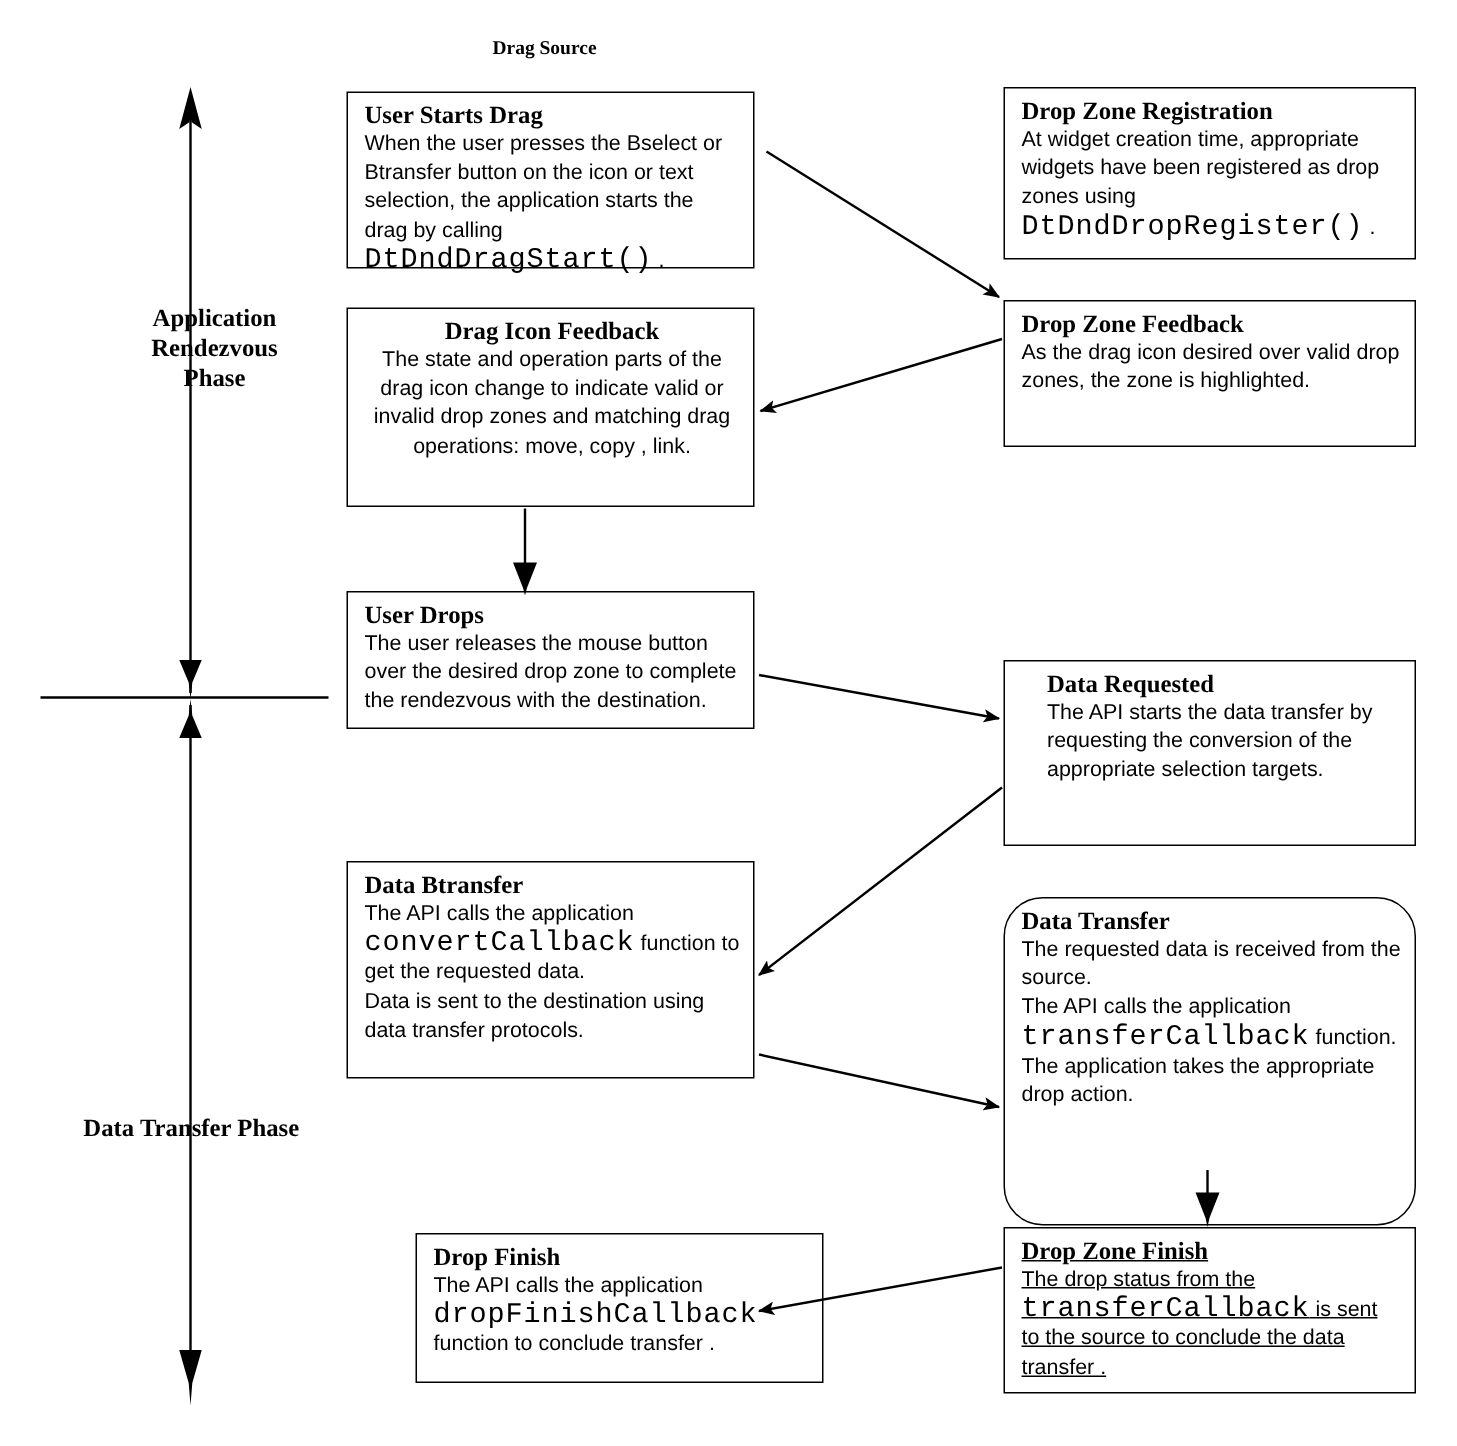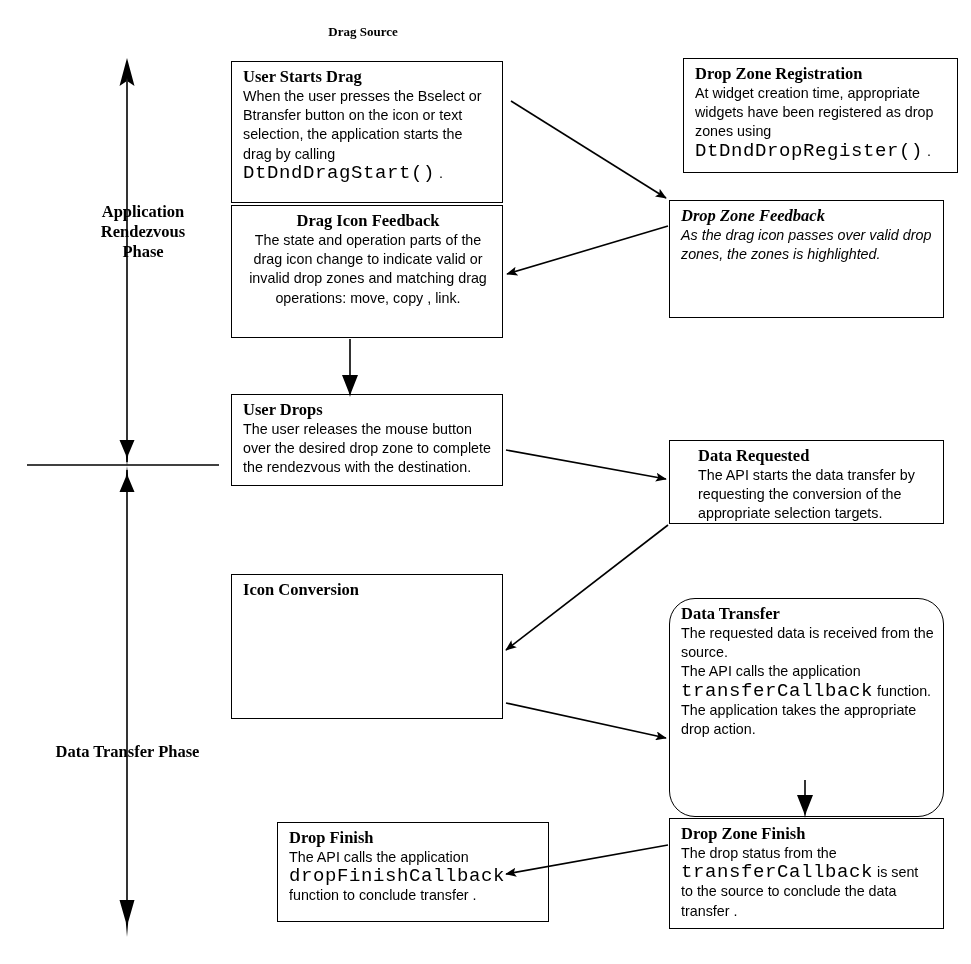"User Starts Drag" div.nodebox { height: 142px -> 118px }
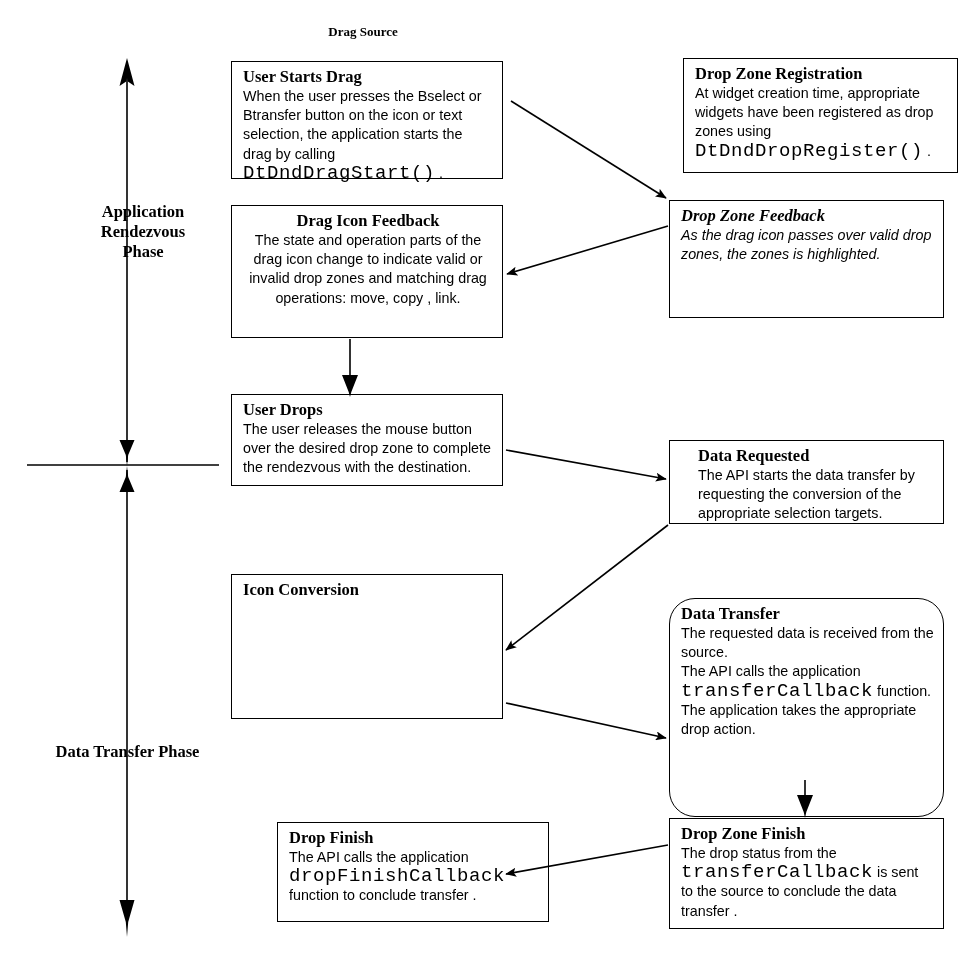"Drop Zone Registration" div.nodebox { left: 683px -> 669px }
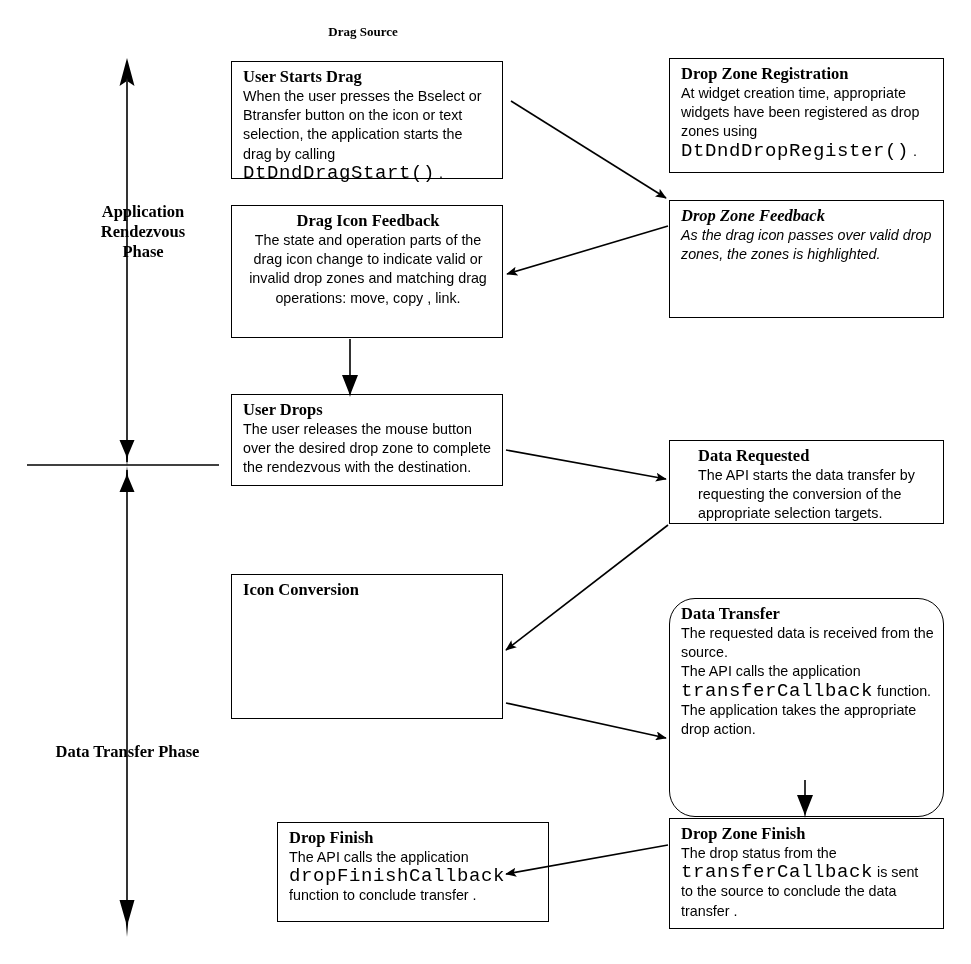"Drop Zone Feedback" div.nodebox { font-style: italic -> none; height: 118px -> 98px }
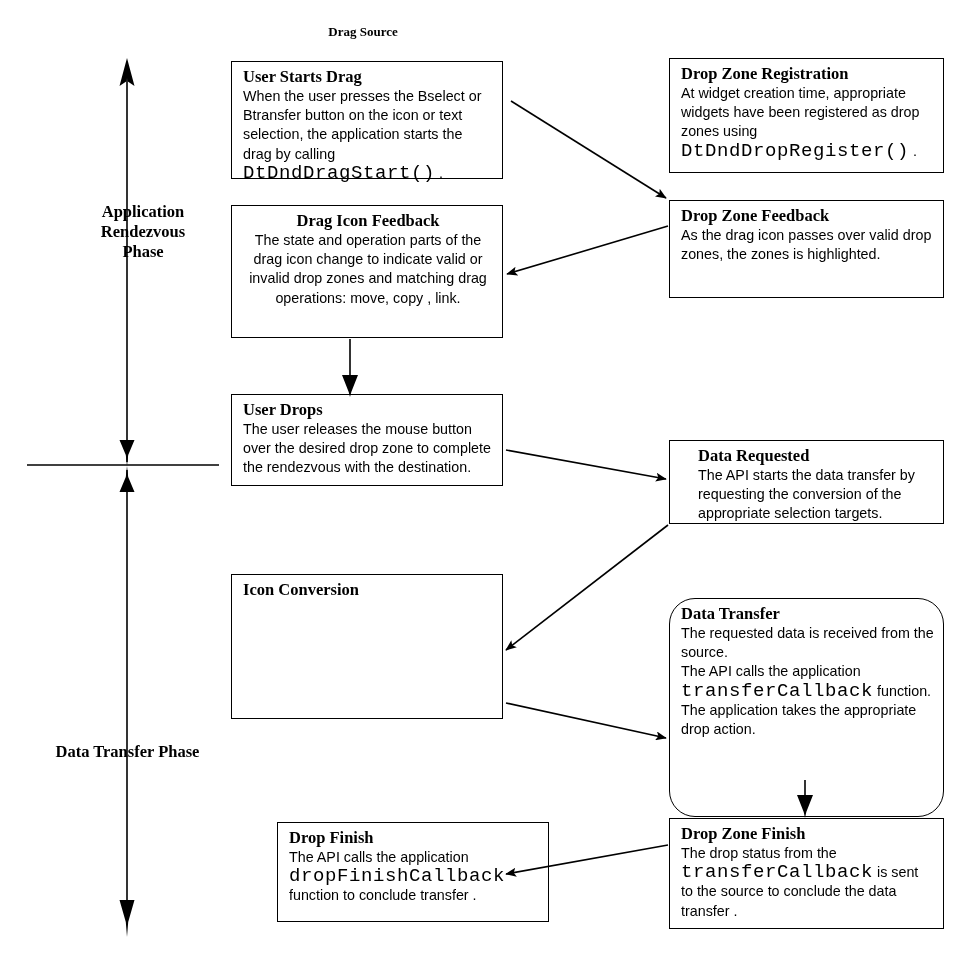"As the drag icon passes" p.b { text: passes over valid drop zones, the zones -> desired over valid drop zones, the zone }
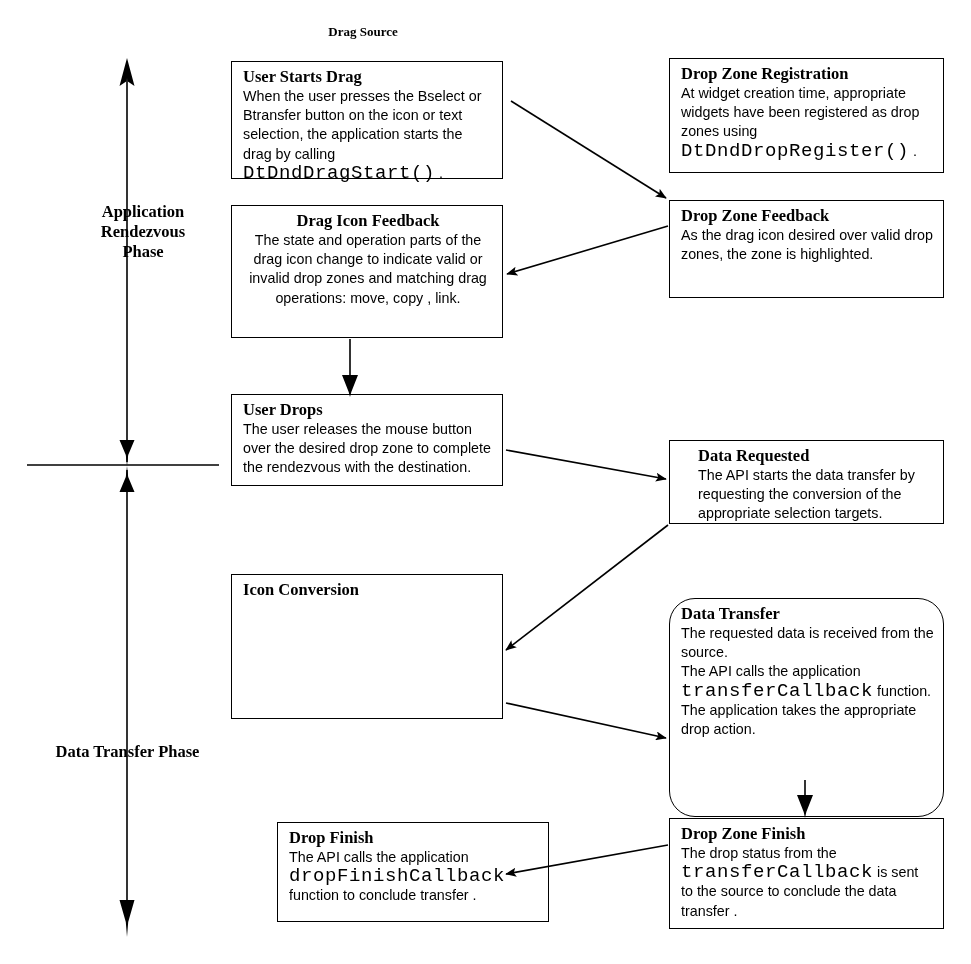"Data Requested" div.nodebox { height: 84px -> 124px }
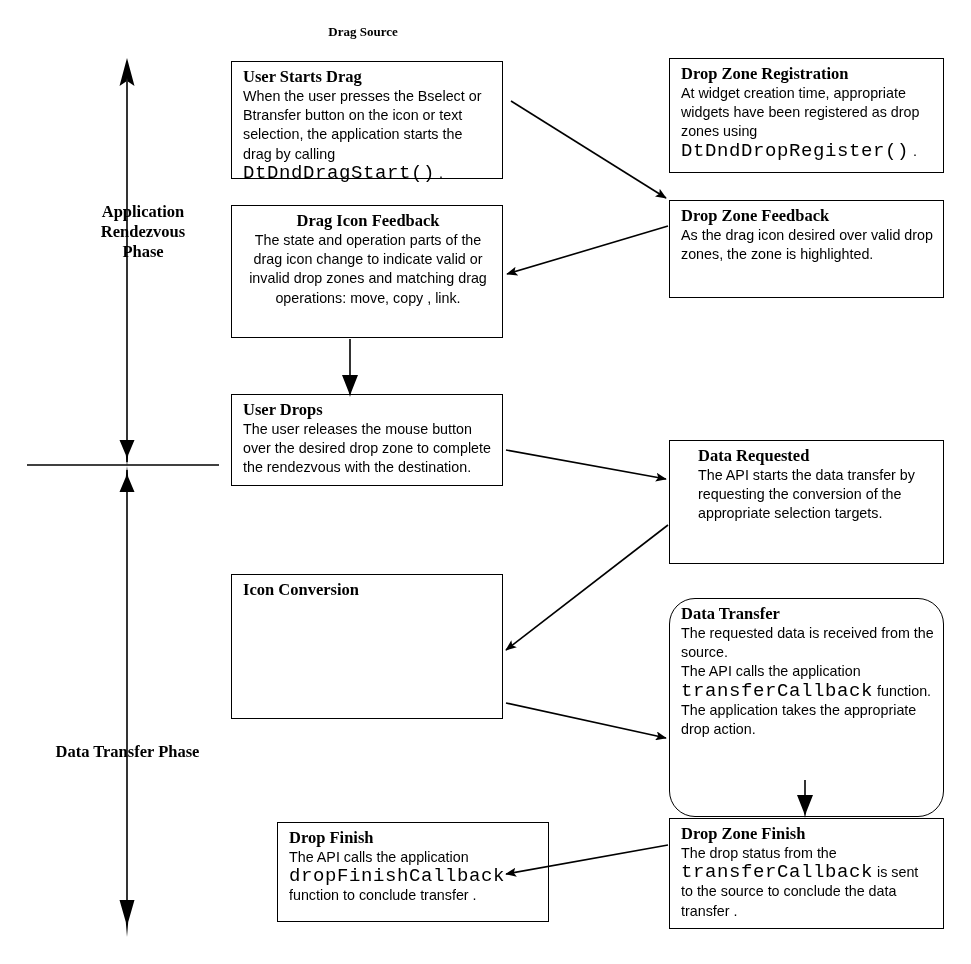"Icon Conversion" p.t { text: Icon Conversion -> Data Btransfer }
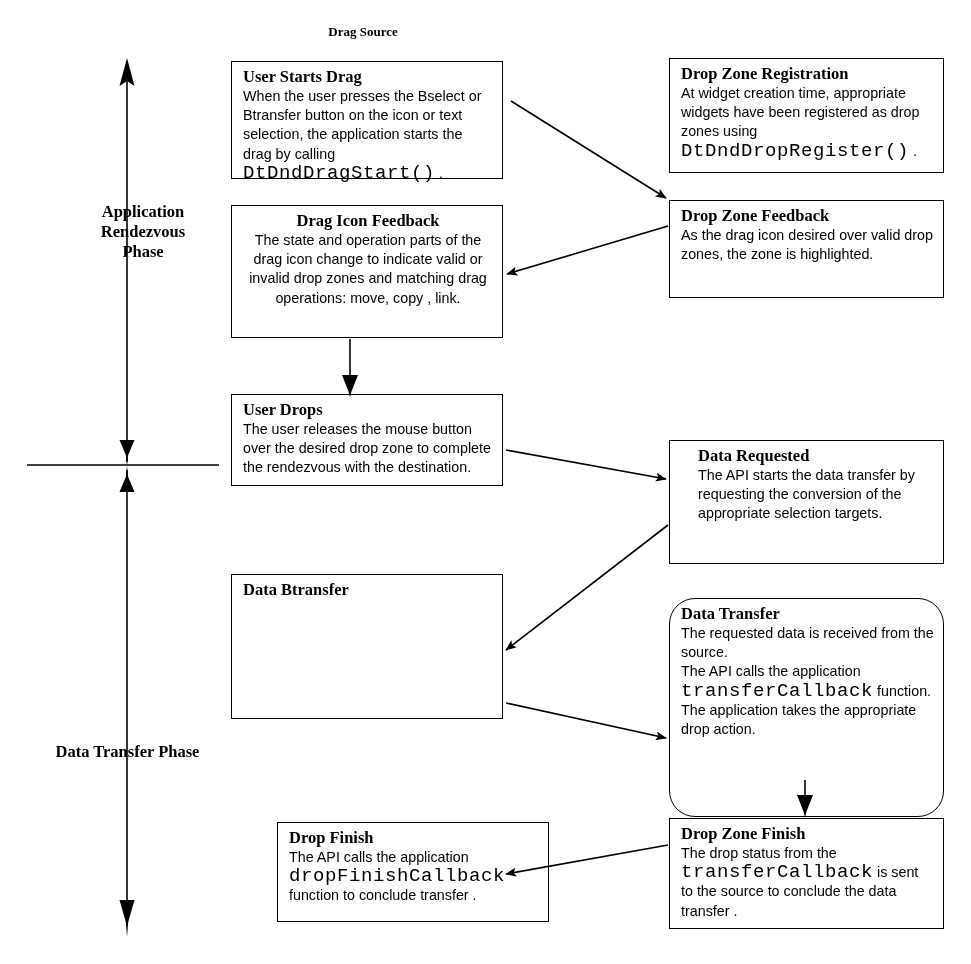"The API calls the application convertCallback" p.b { html: none -> <p><span>The API calls the application </span><span>convertCallback</span><span> function to get the requested data.</span><br><span>Data is sent to the destination using data transfer protocols.</span></p> }
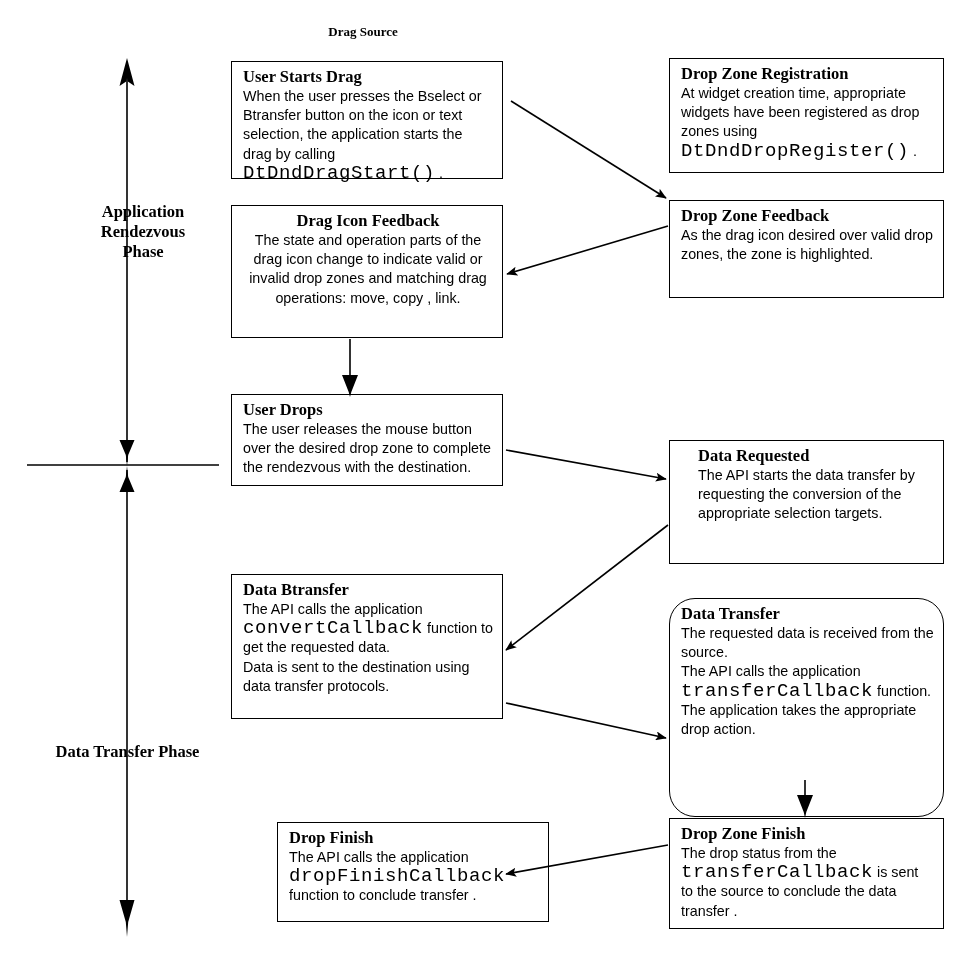"Drop Zone Finish" div.nodebox { text-decoration: none -> underline }
